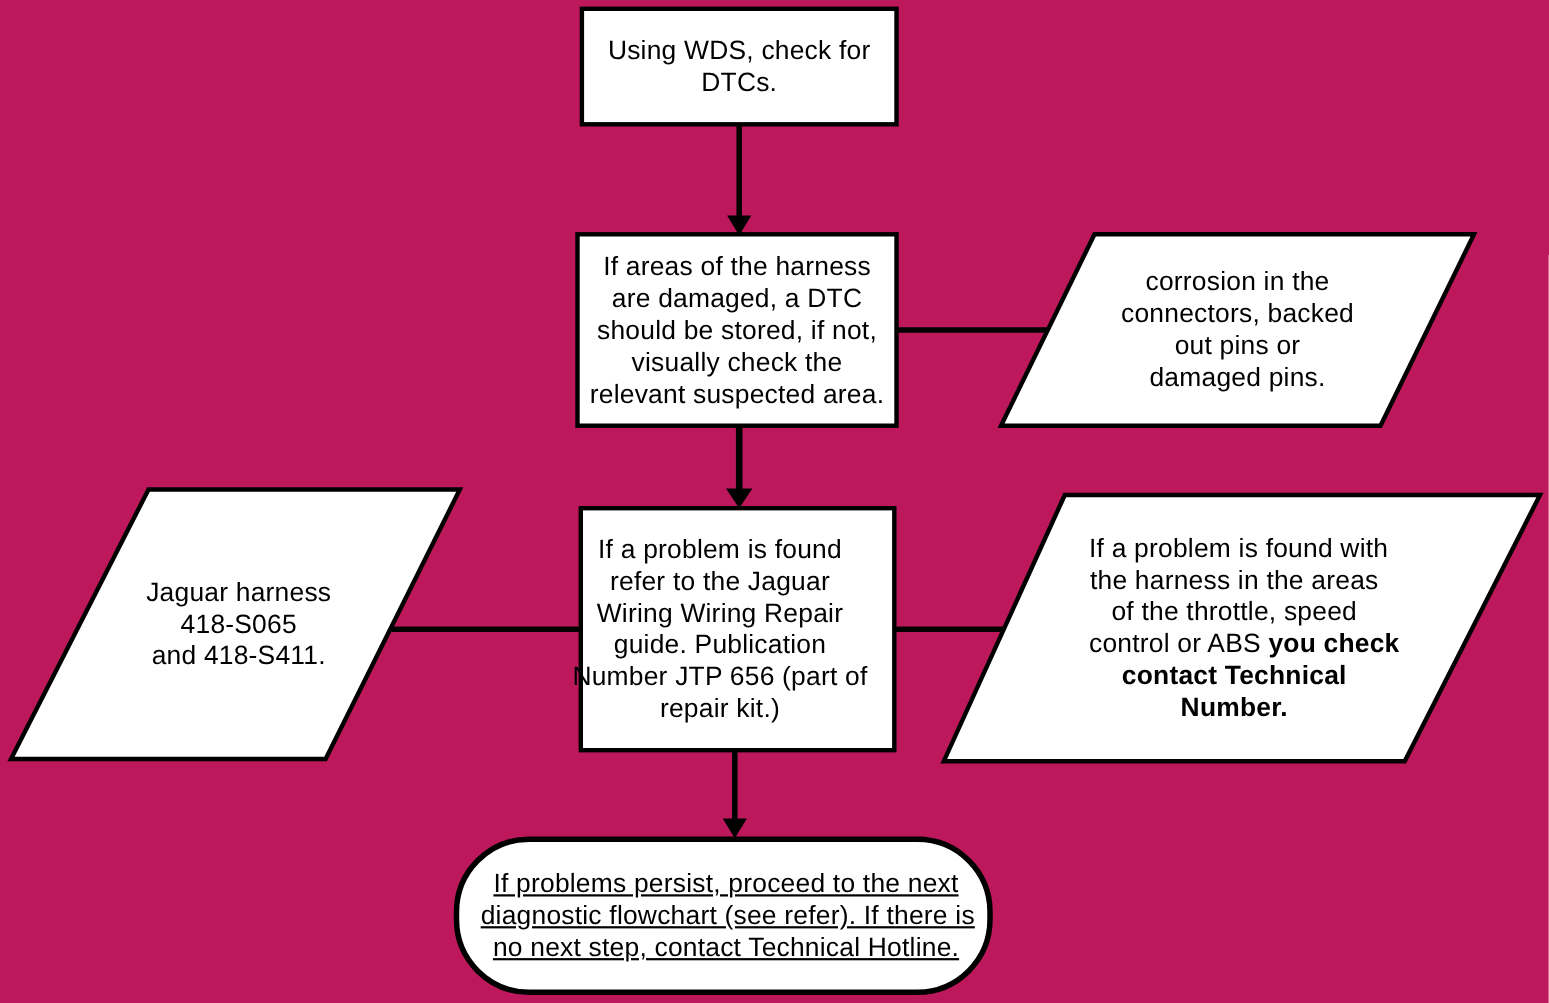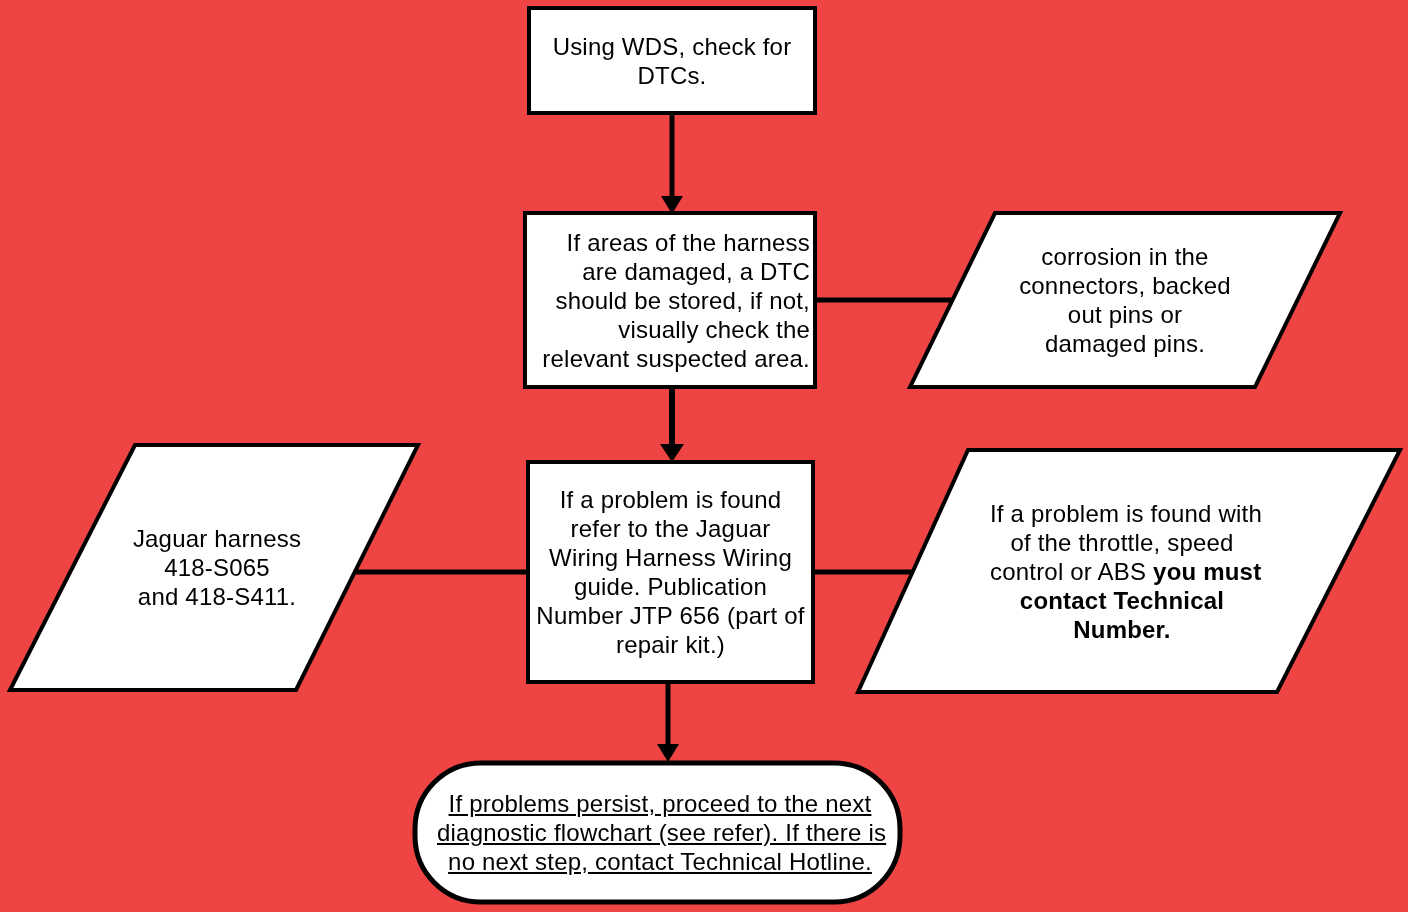"Using WDS, check for" .canvas { background: #ef4444 -> #be185d }
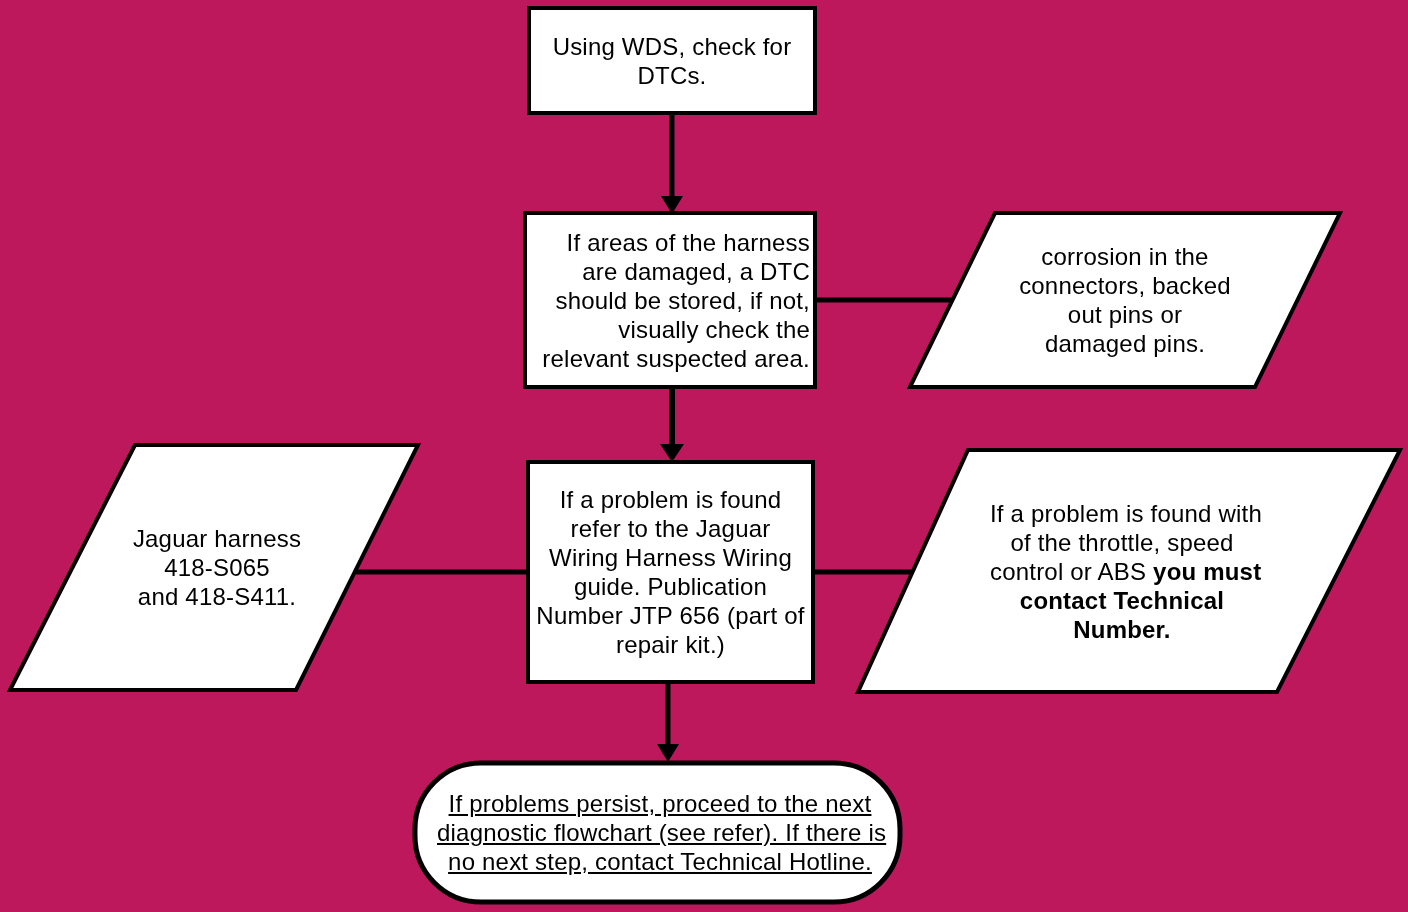"If areas of the harness" div.node-text { align-items: flex-end -> none }
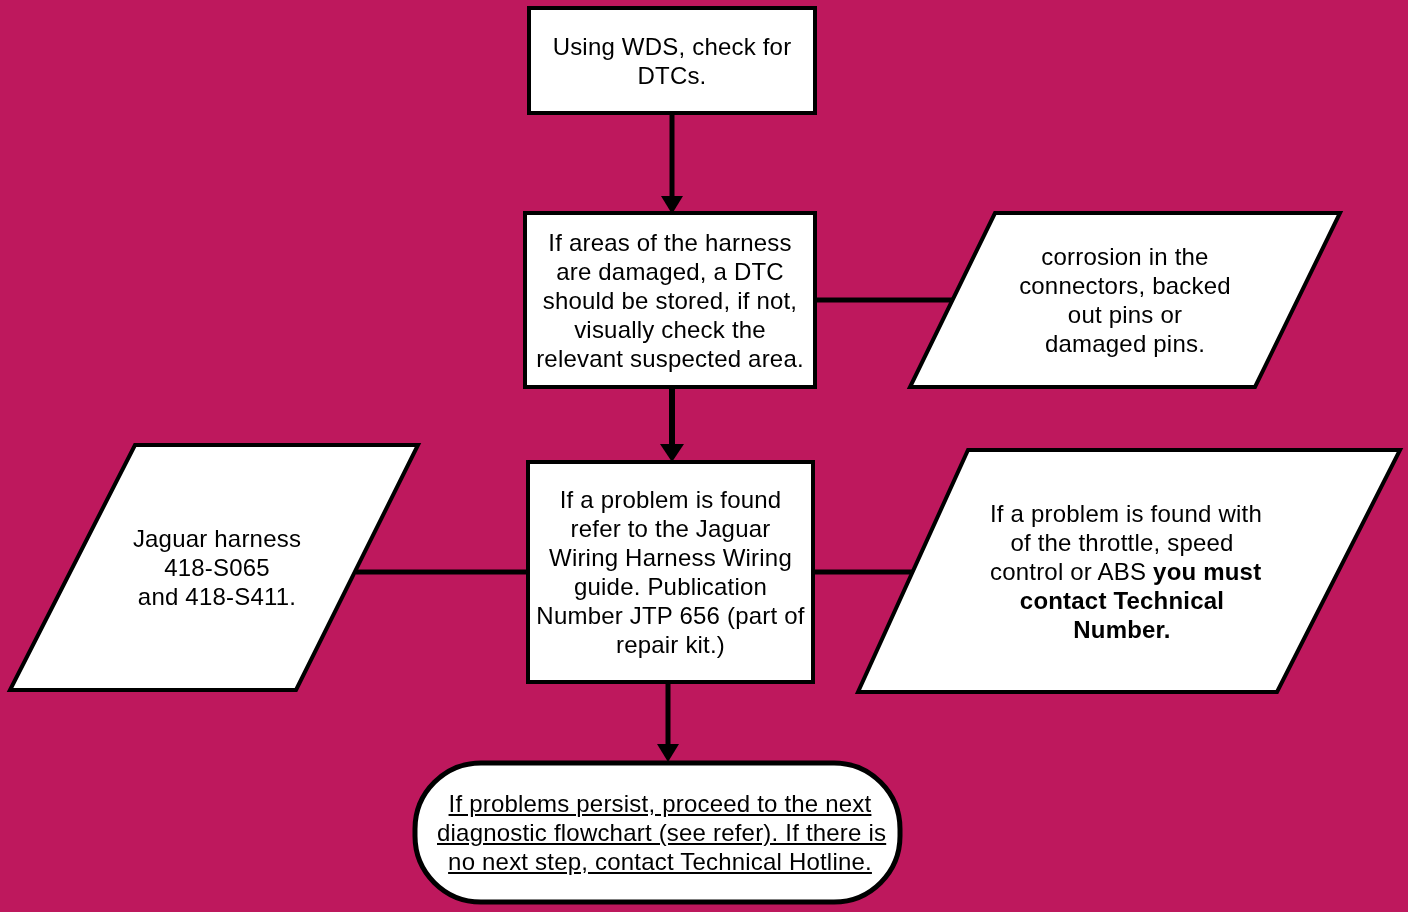"If a problem is found" div.node-text { left: 533px -> 517px }
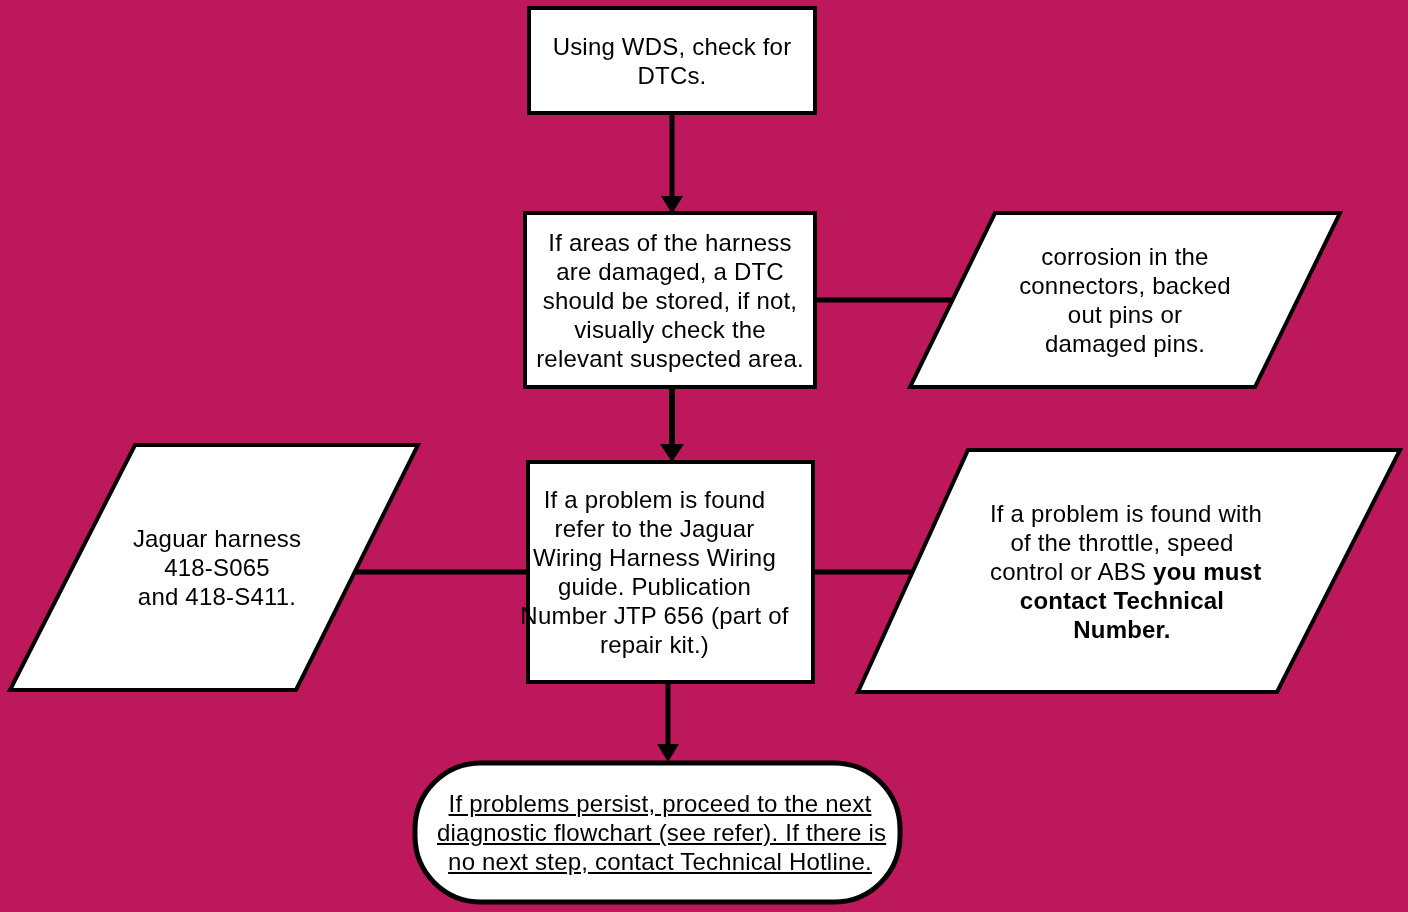"the harness in the areas" div { html: none -> <div>the harness in the areas</div> }
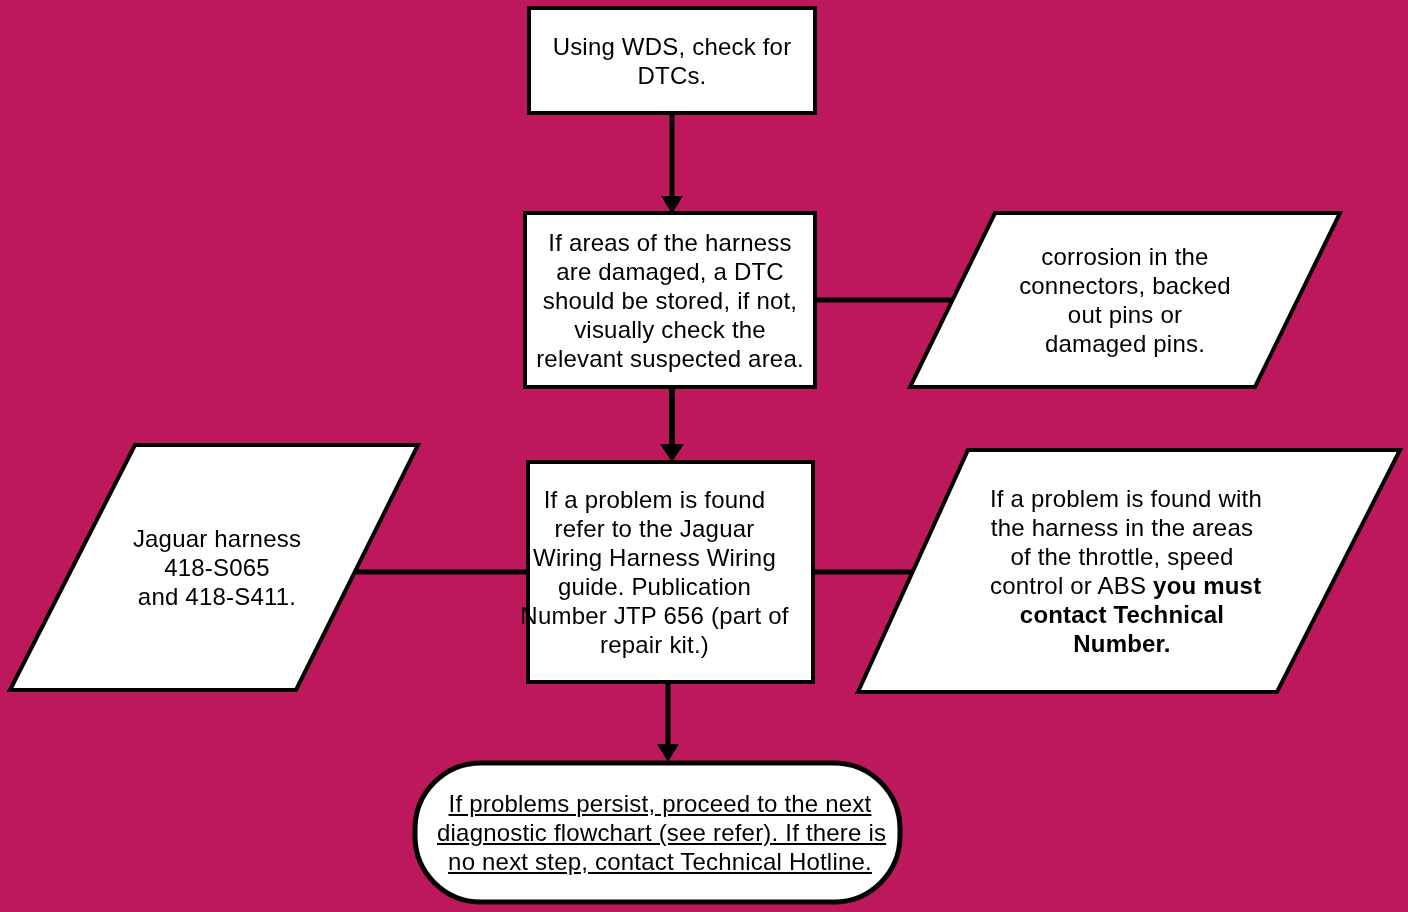"Wiring Harness Wiring" div { text: Harness Wiring -> Wiring Repair }
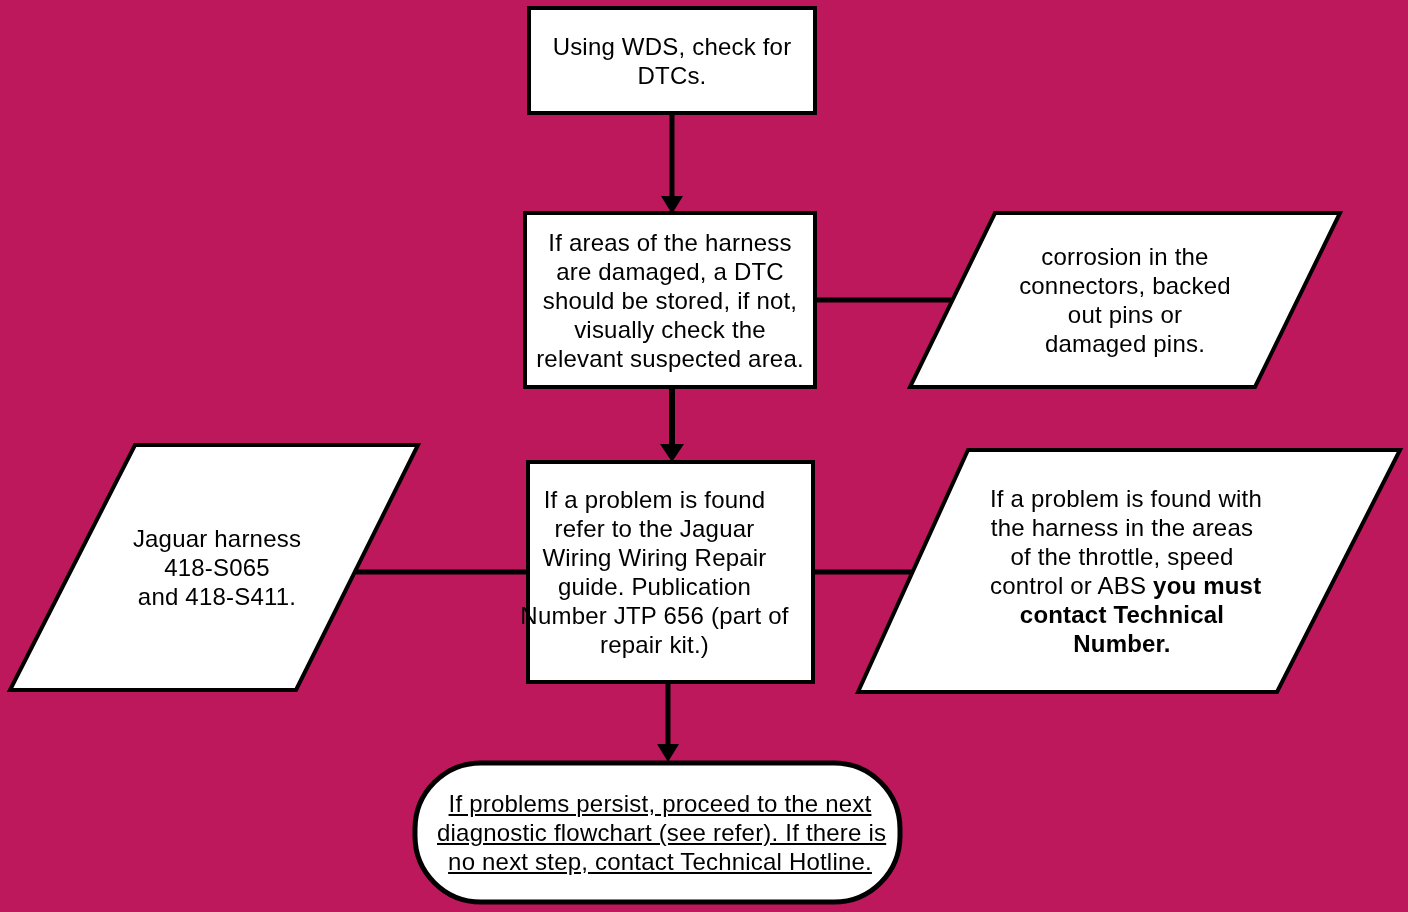"you must" span.bold { text: must -> check }
